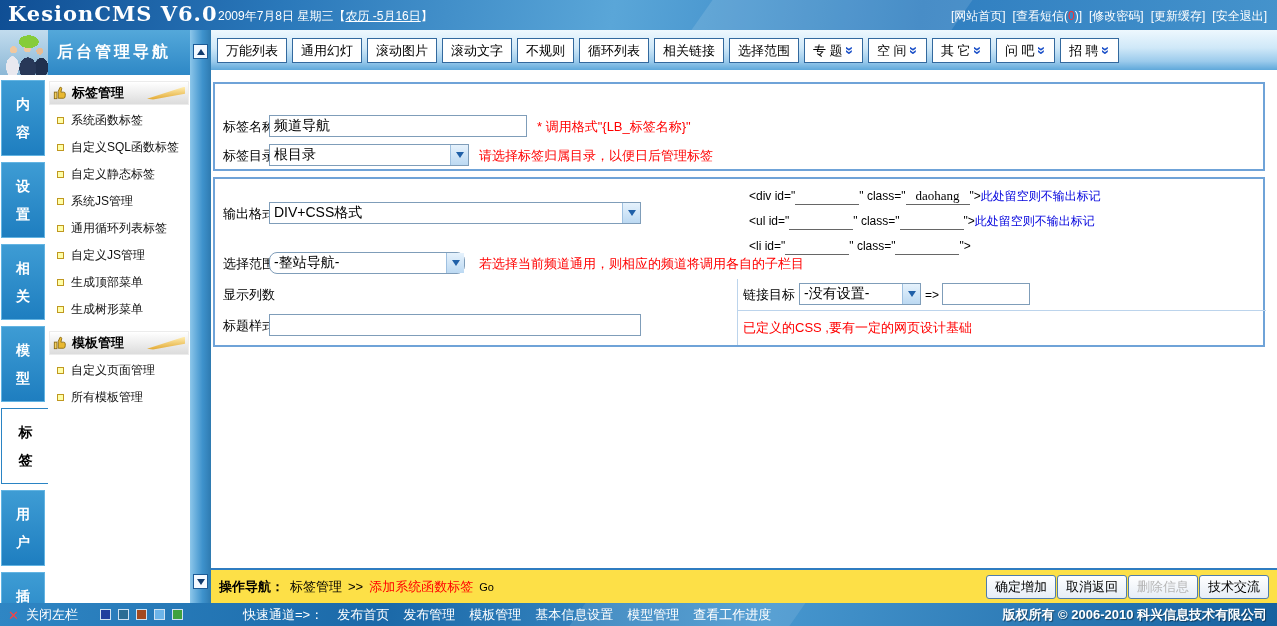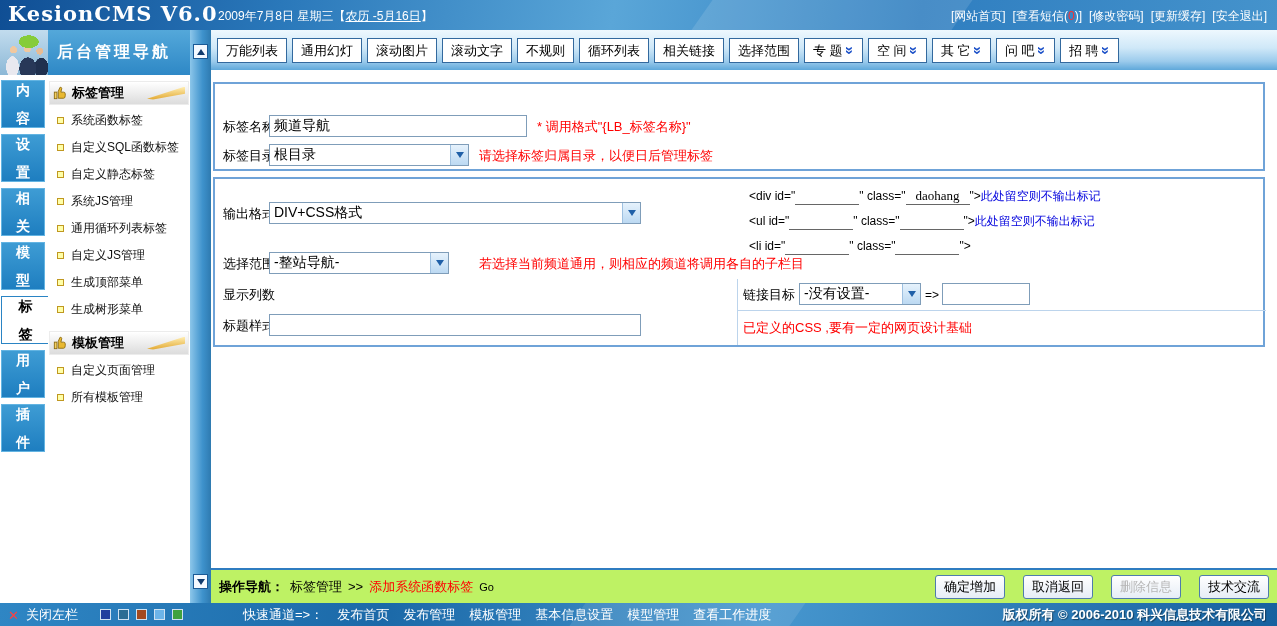"内容" .side-tab { height: 48px -> 76px }
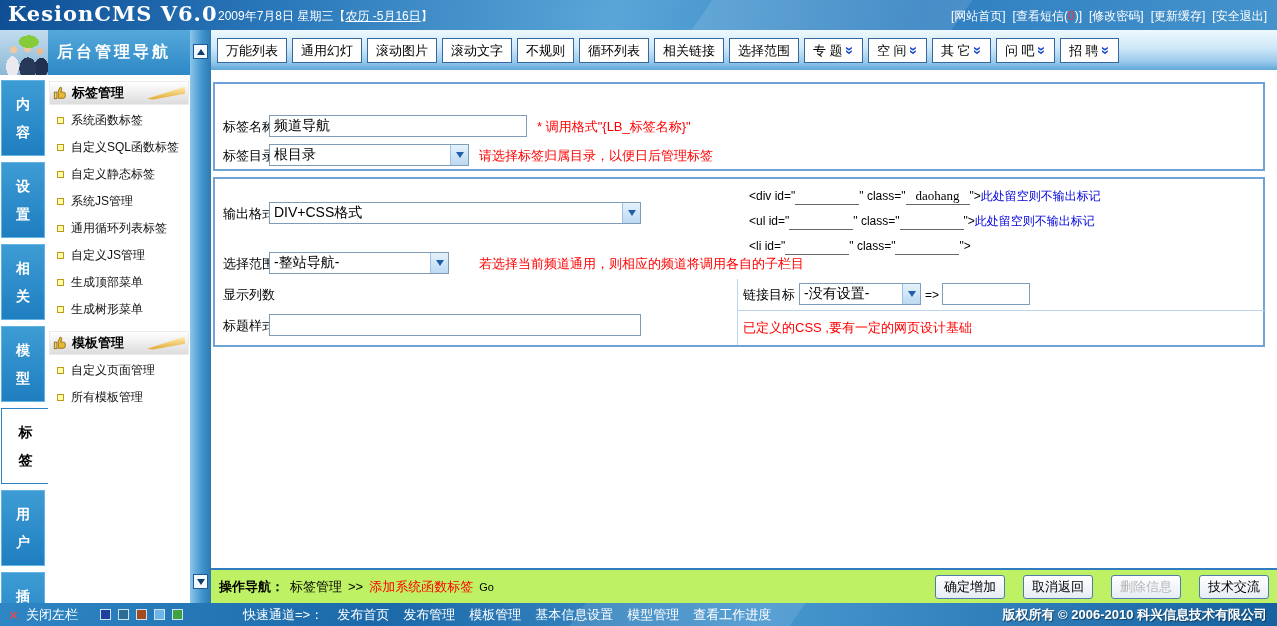"-整站导航-" div.sel { border-radius: none -> 8px; width: 180px -> 196px }
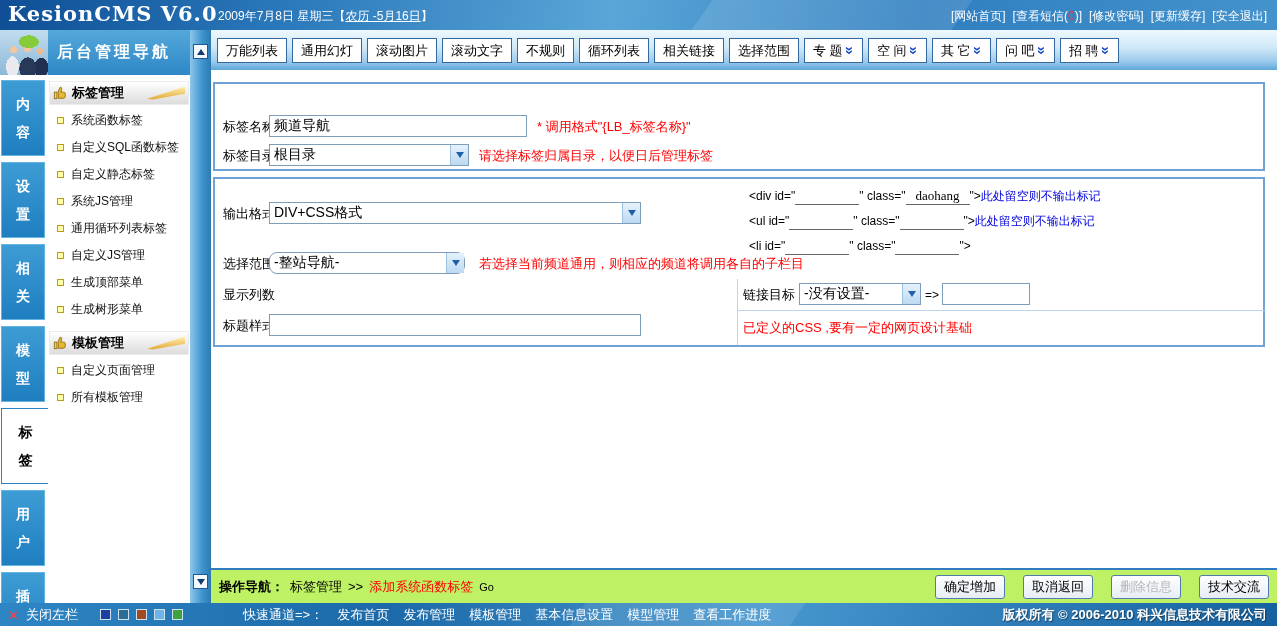"操作导航：" .actionbar { background: #bef264 -> #fde047 }
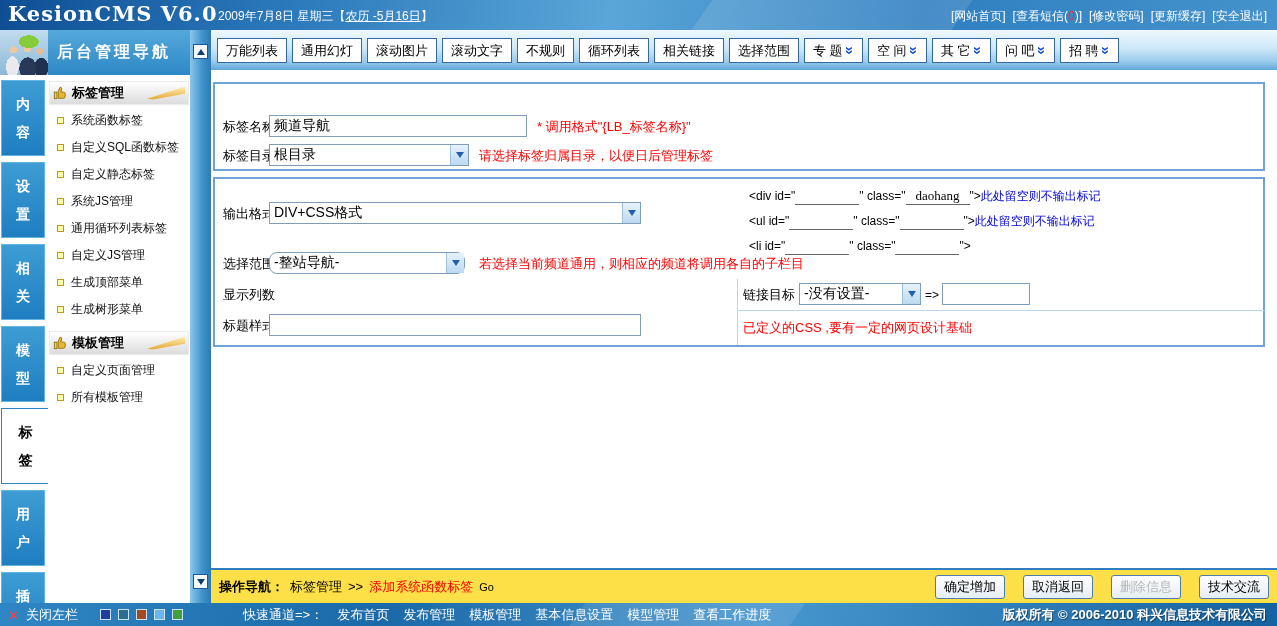"确定增加" .btns { gap: 18px -> 1px }
